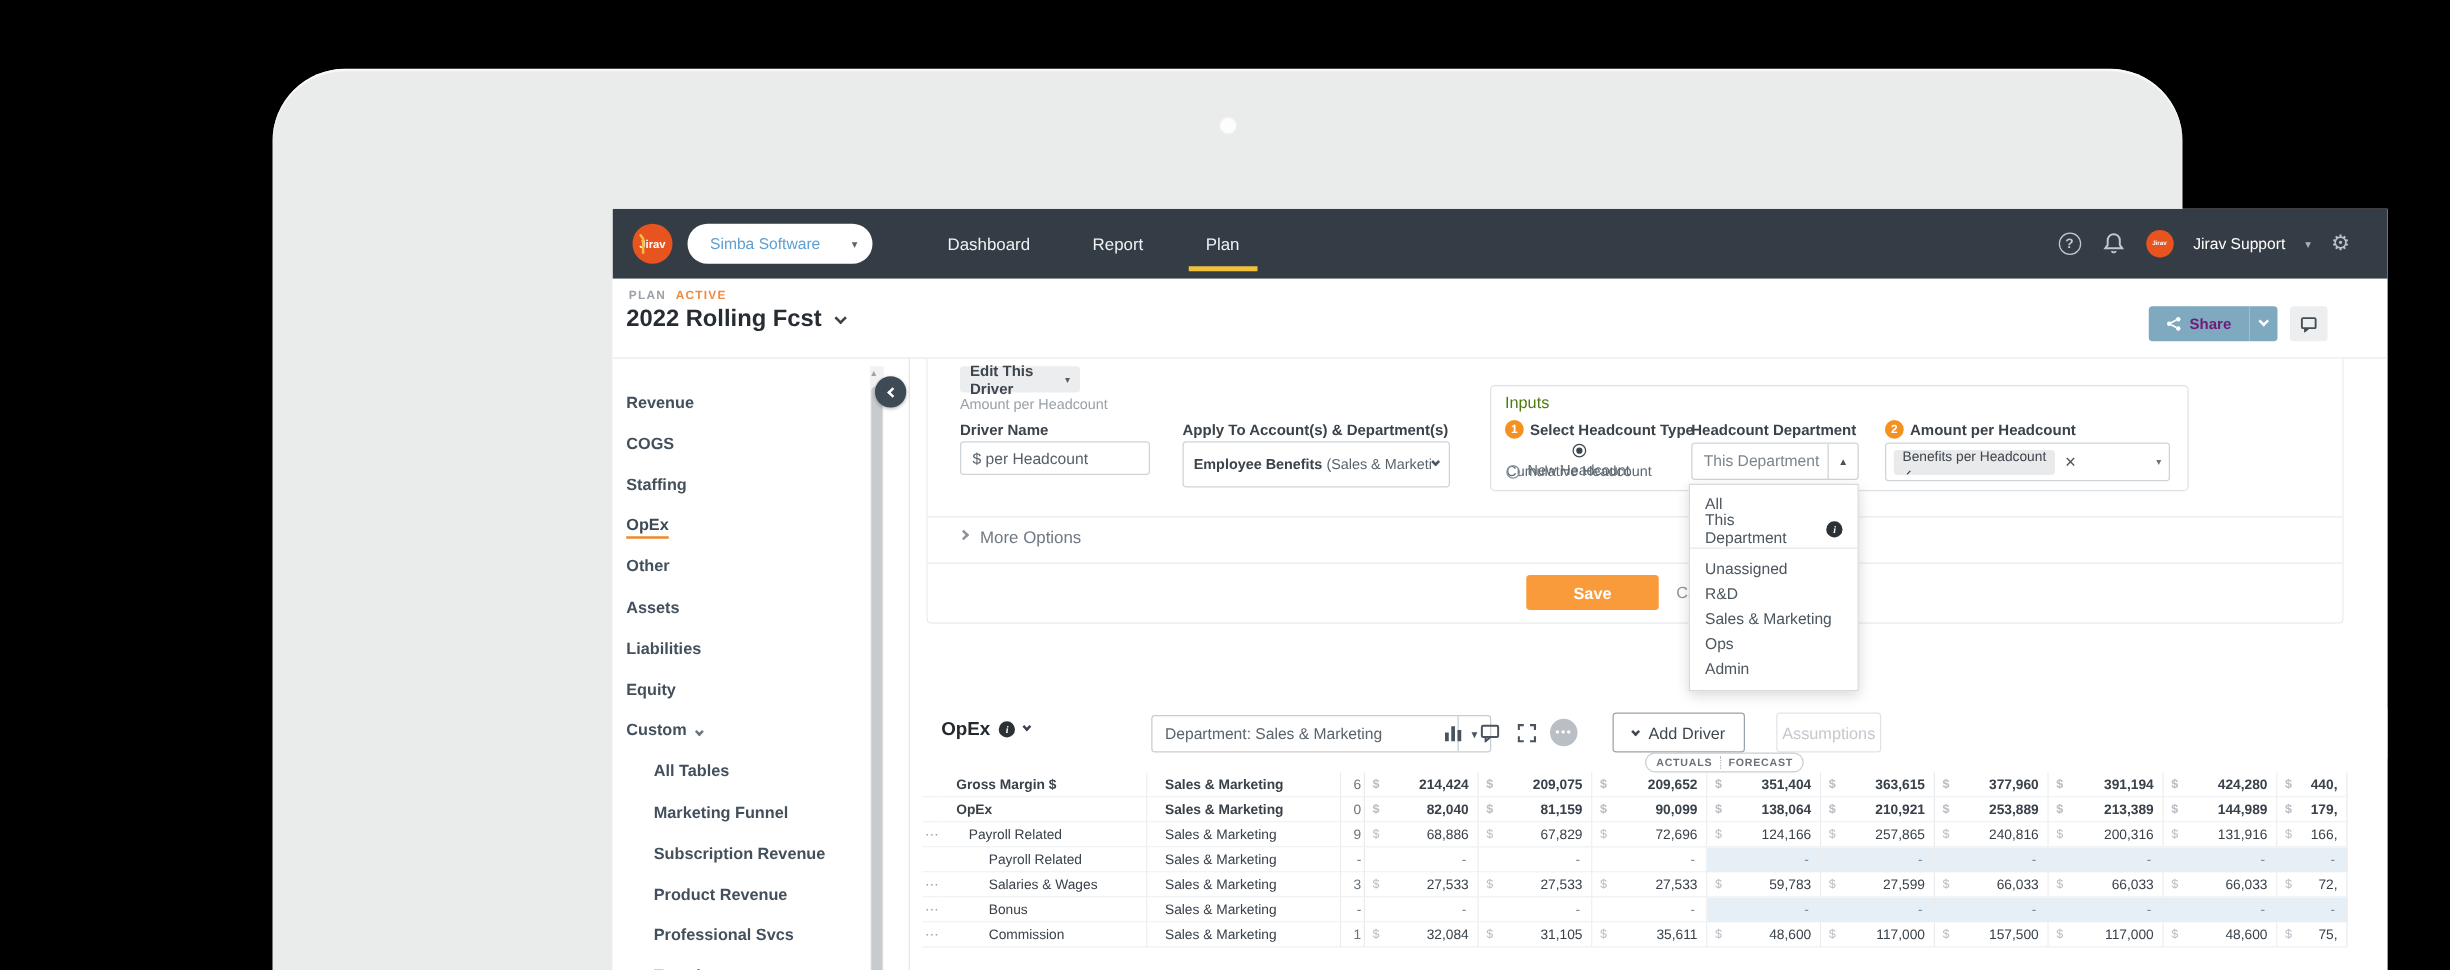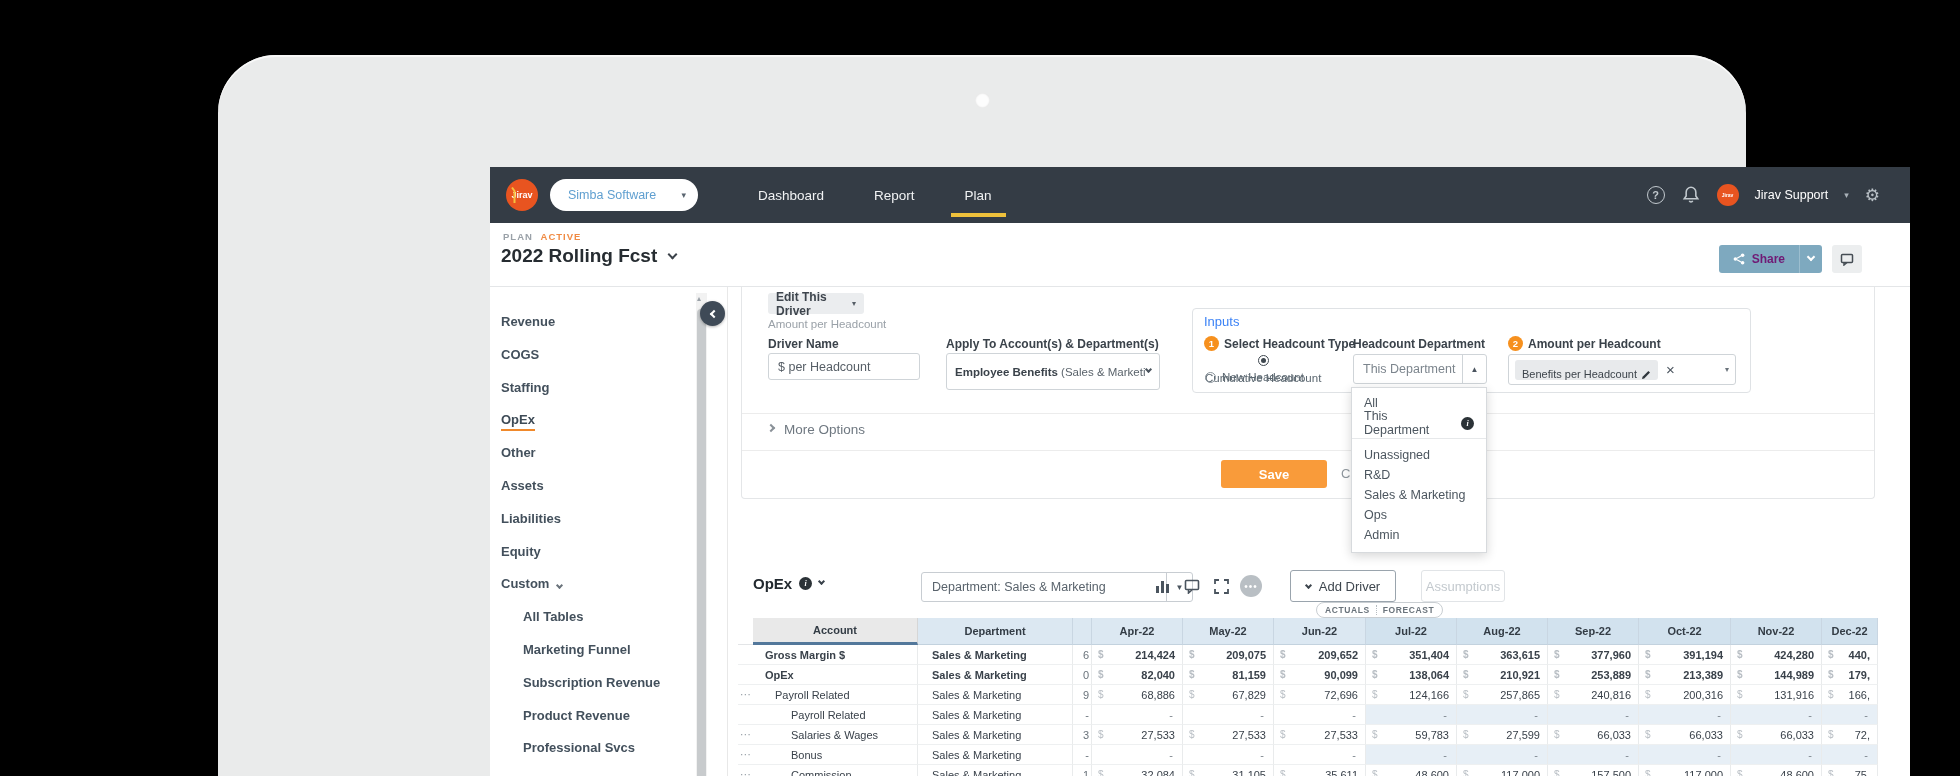"Inputs" .inputs-title { color: #3b82f6 -> #4d7c0f }
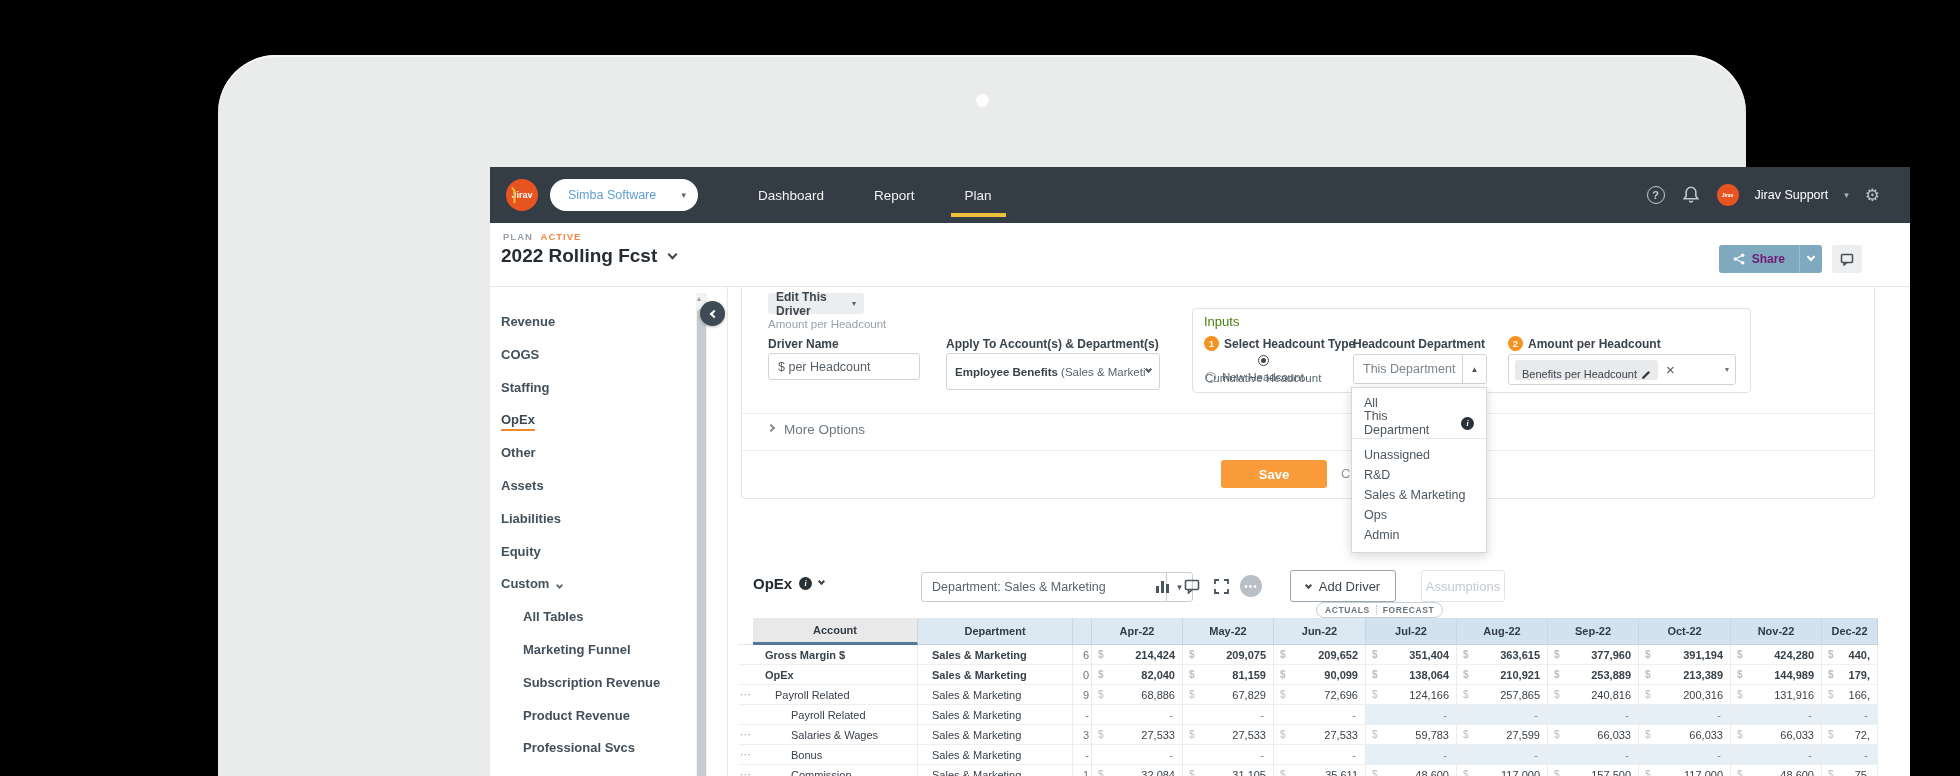"Benefits per Headcount" .chip { align-items: flex-end -> flex-start; flex-direction: none -> column }
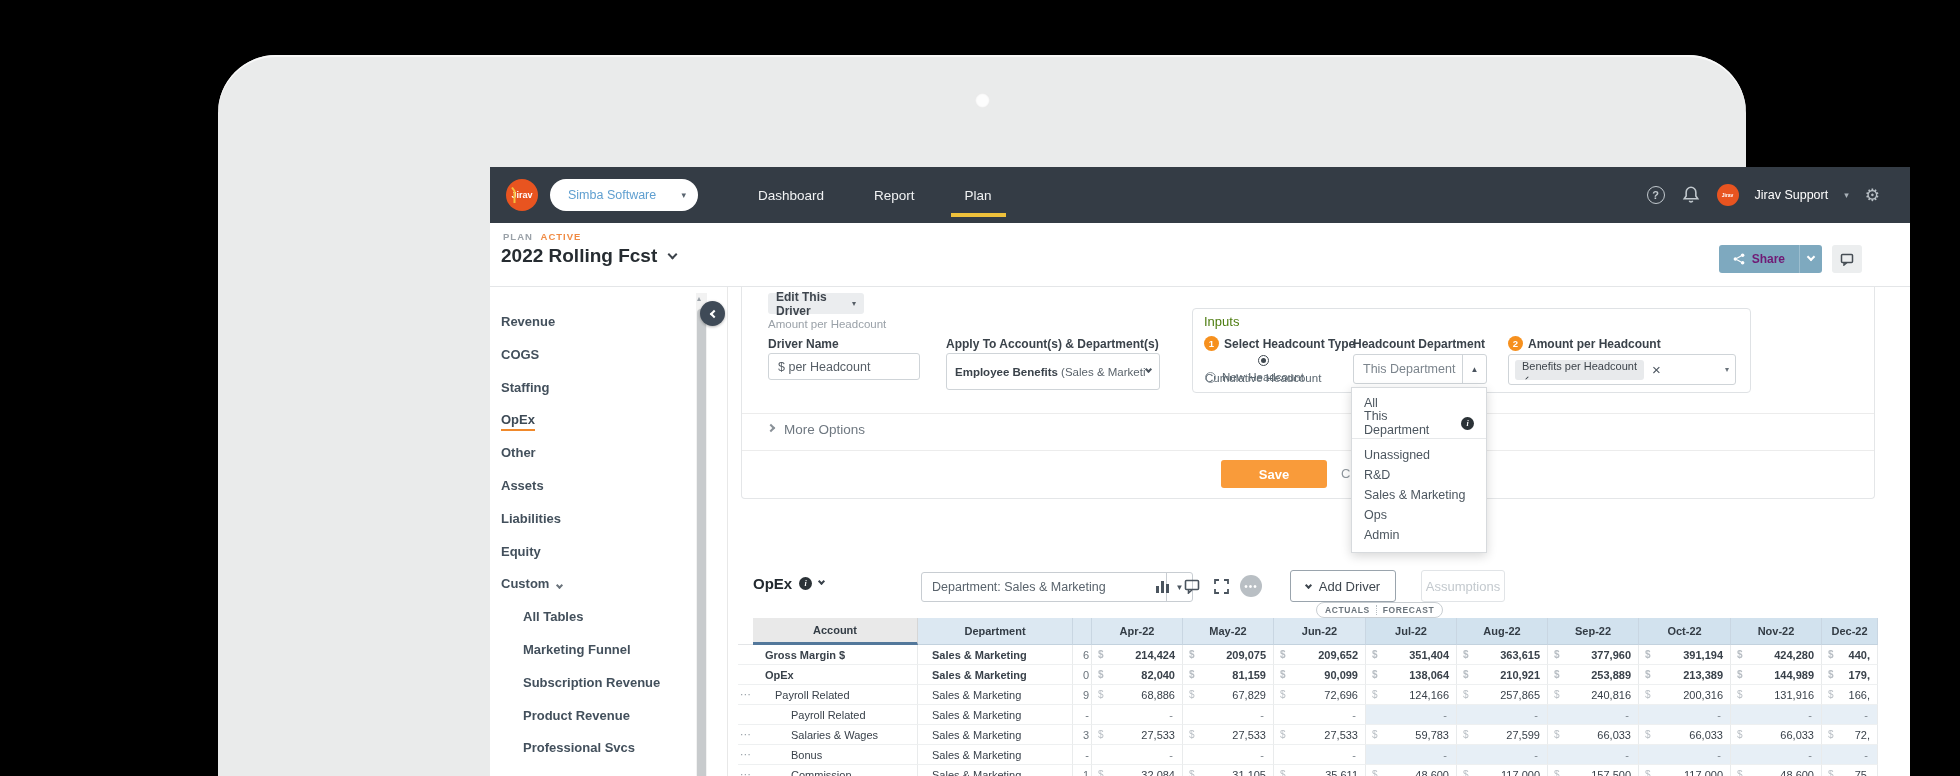"Account" div.trow { html: <div> <div></div> <div>Account</div> <div>Department</div> <div></div> <div>Apr-22</div> <div>May-22</div> <div>Jun-22</div> <div>Jul-22</div> <div>Aug-22</div> <div>Sep-22</div> <div>Oct-22</div> <div>Nov-22</div> <div>Dec-22</div> </div> -> none }
